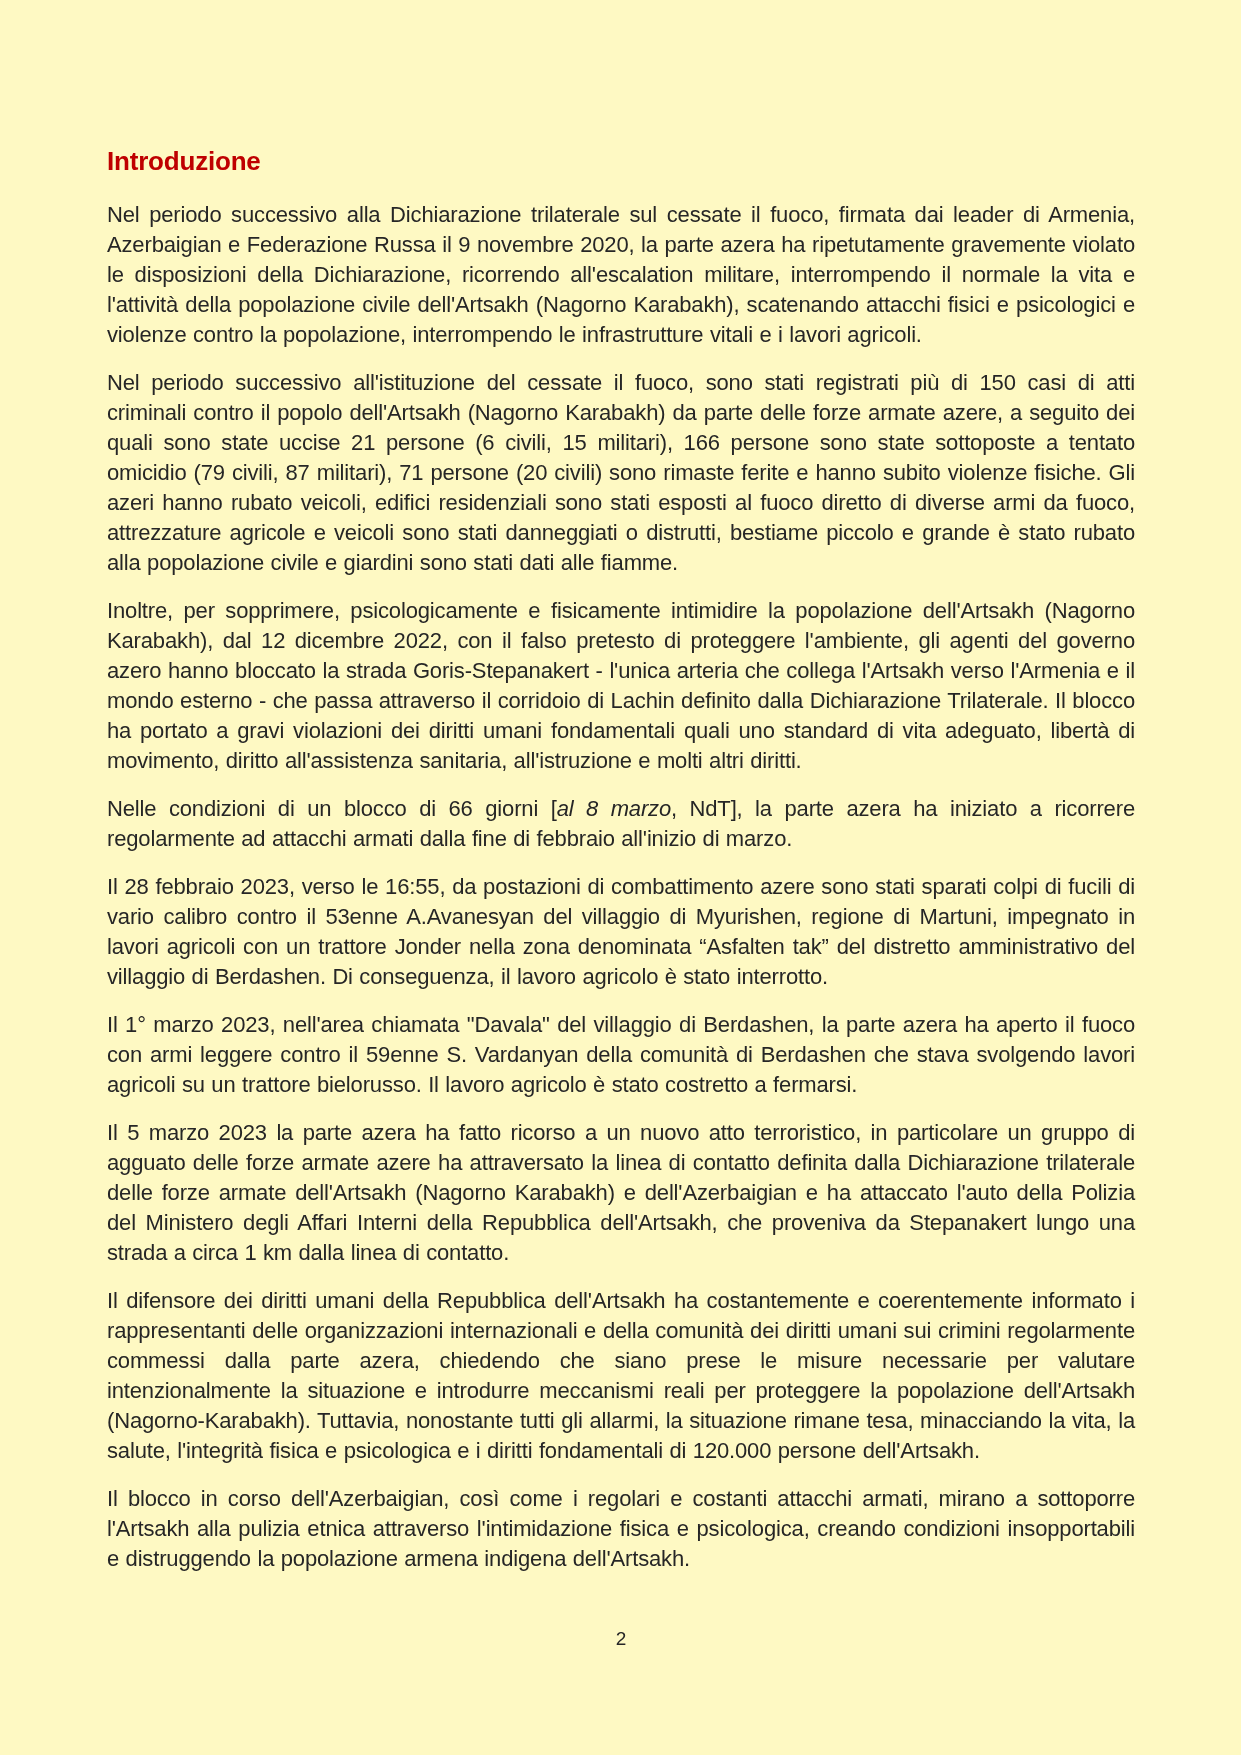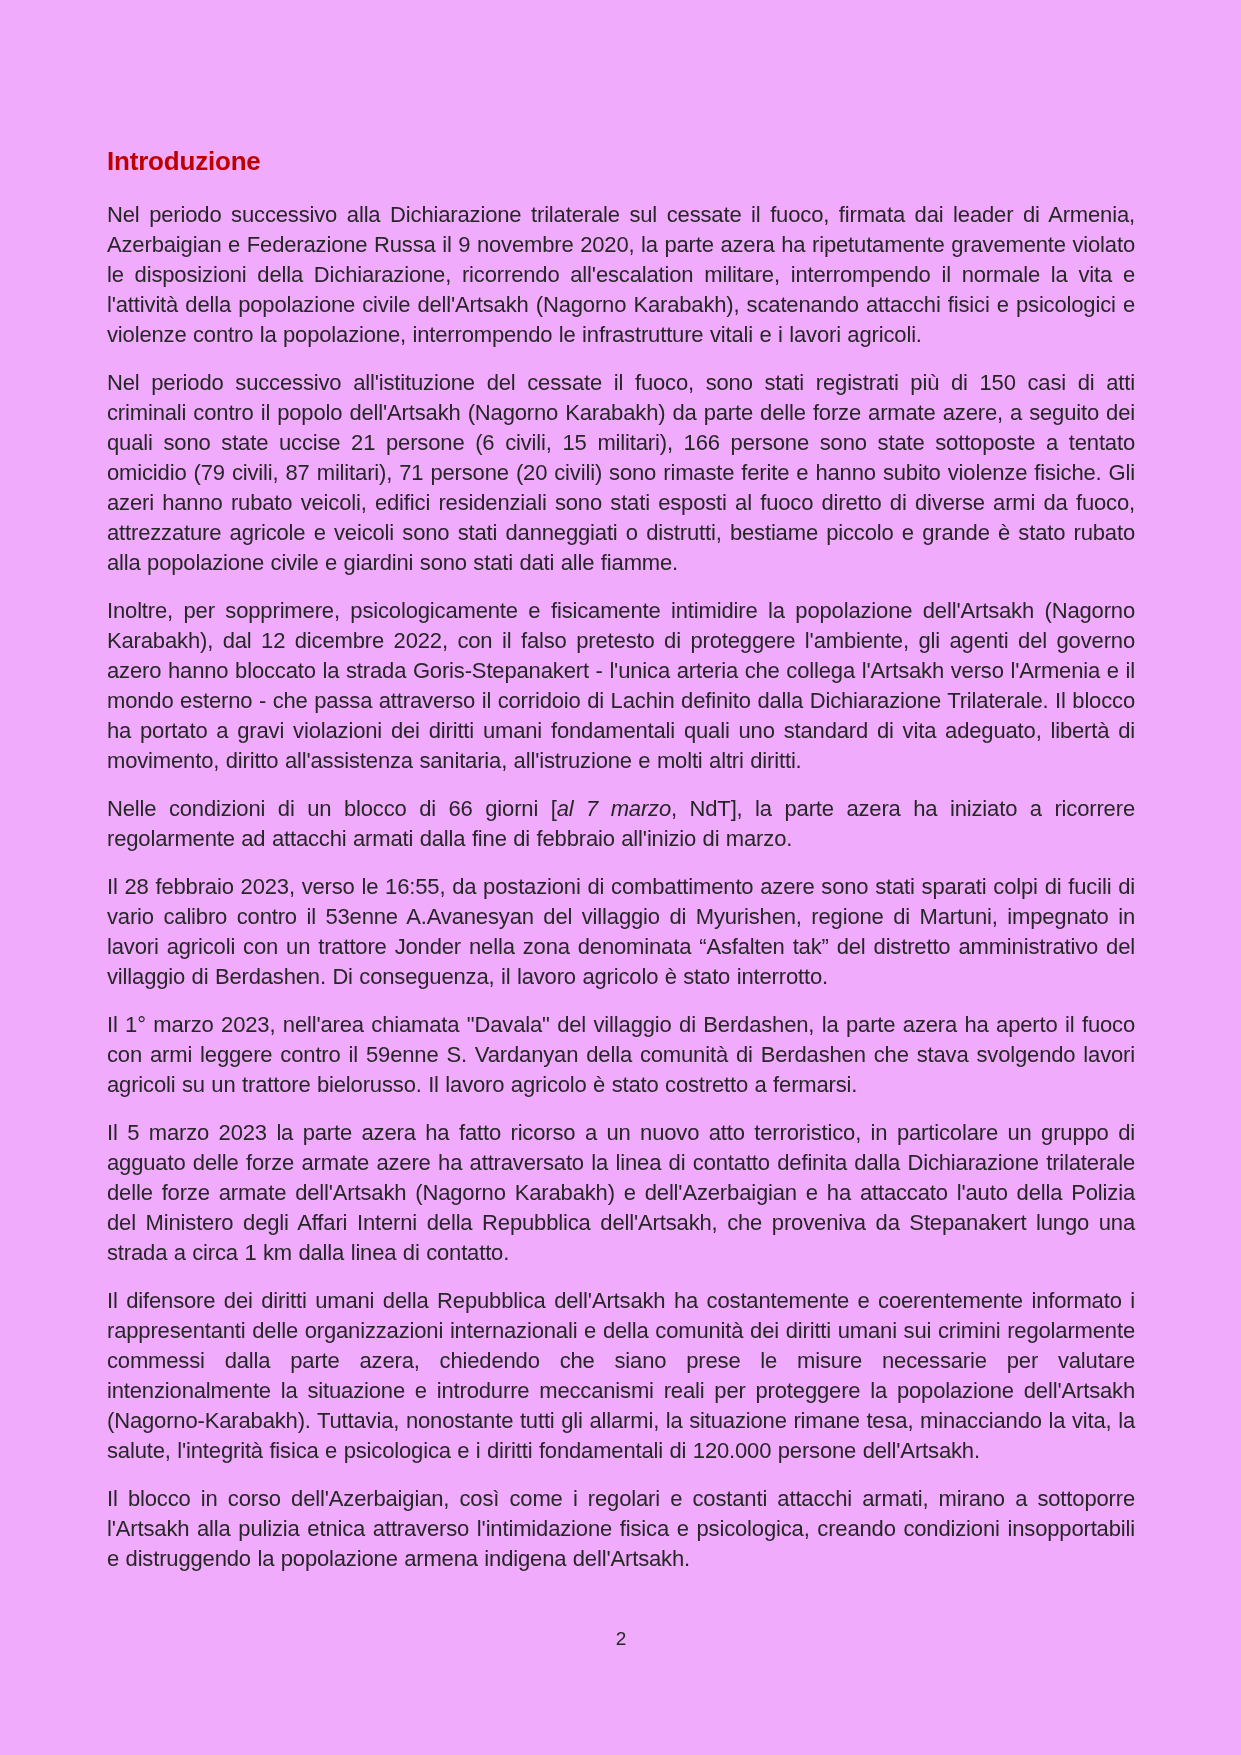"Introduzione" .page { background: #f0abfc -> #fef9c3 }
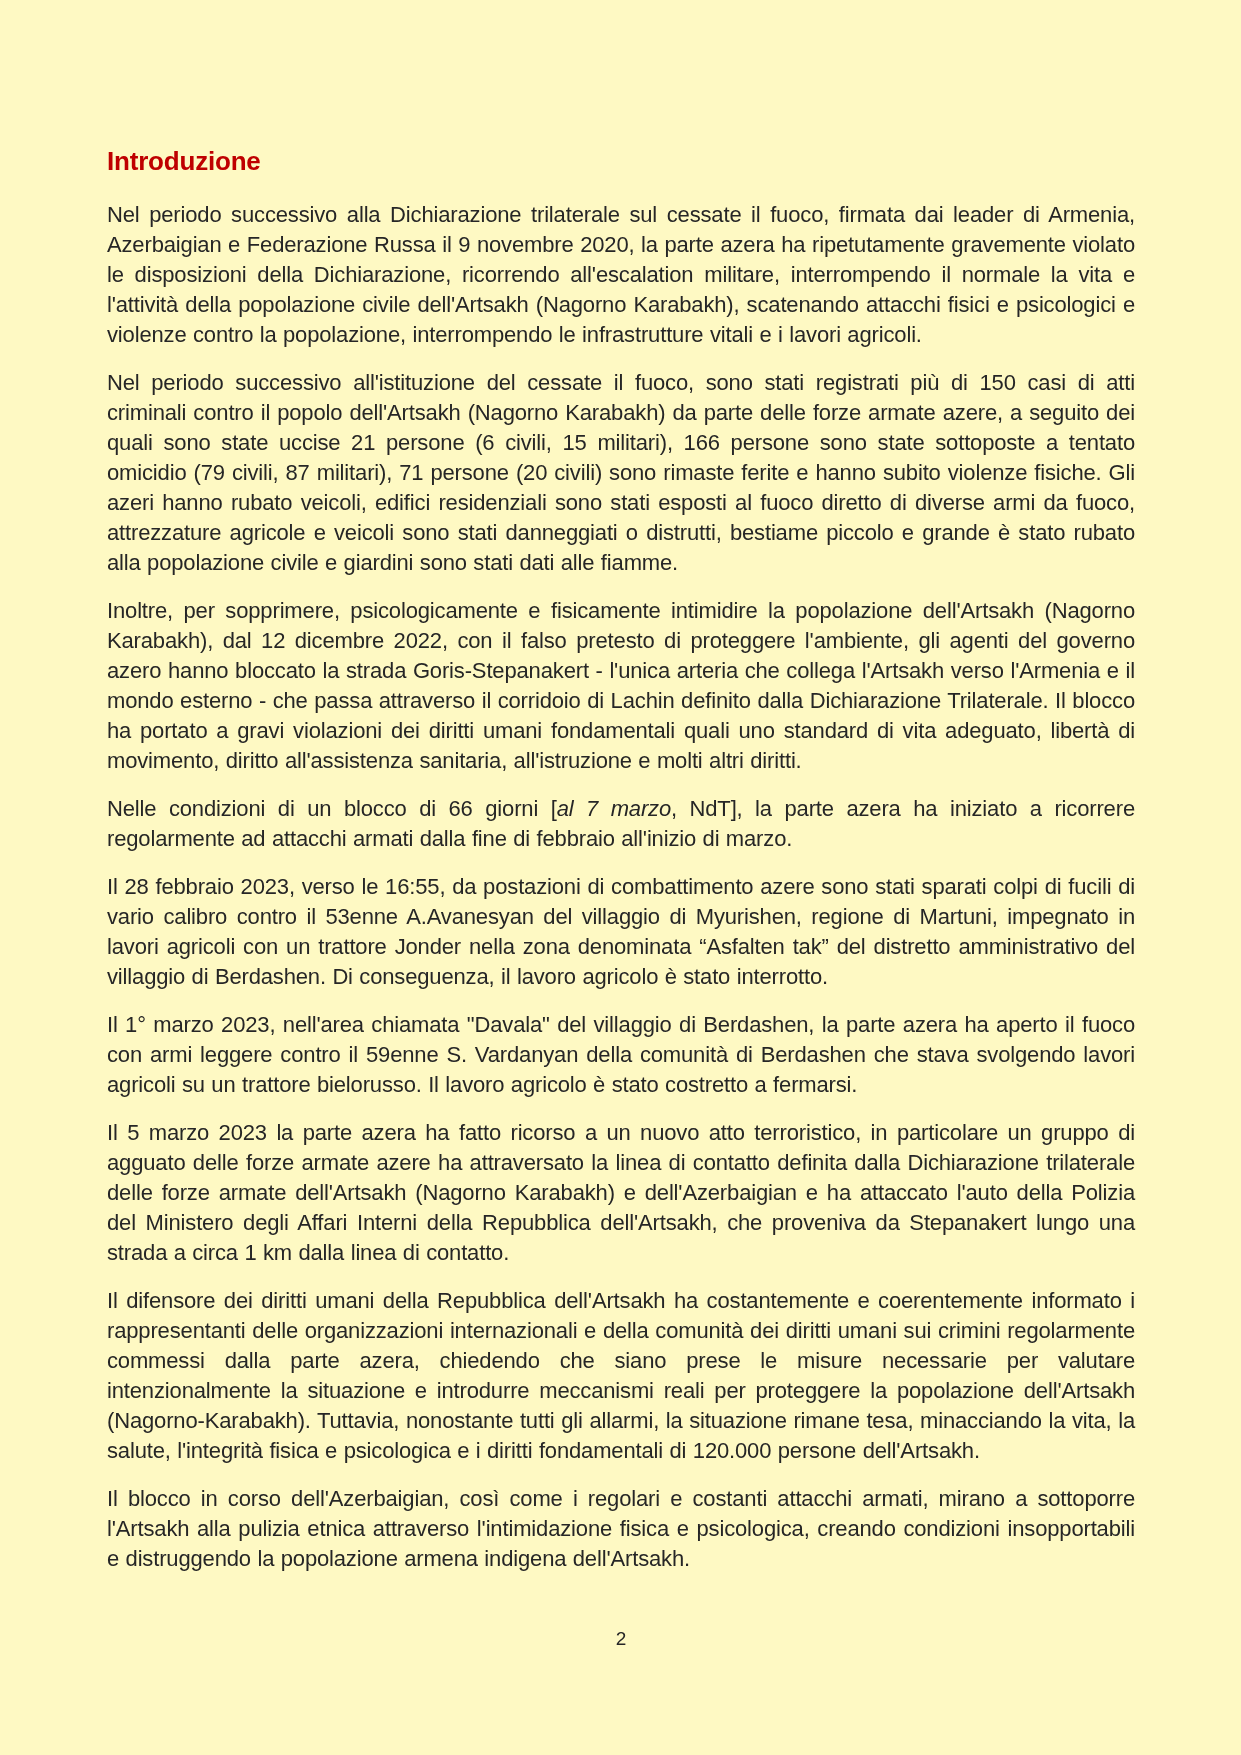"al 7 marzo" em { text: 7 -> 8 }
